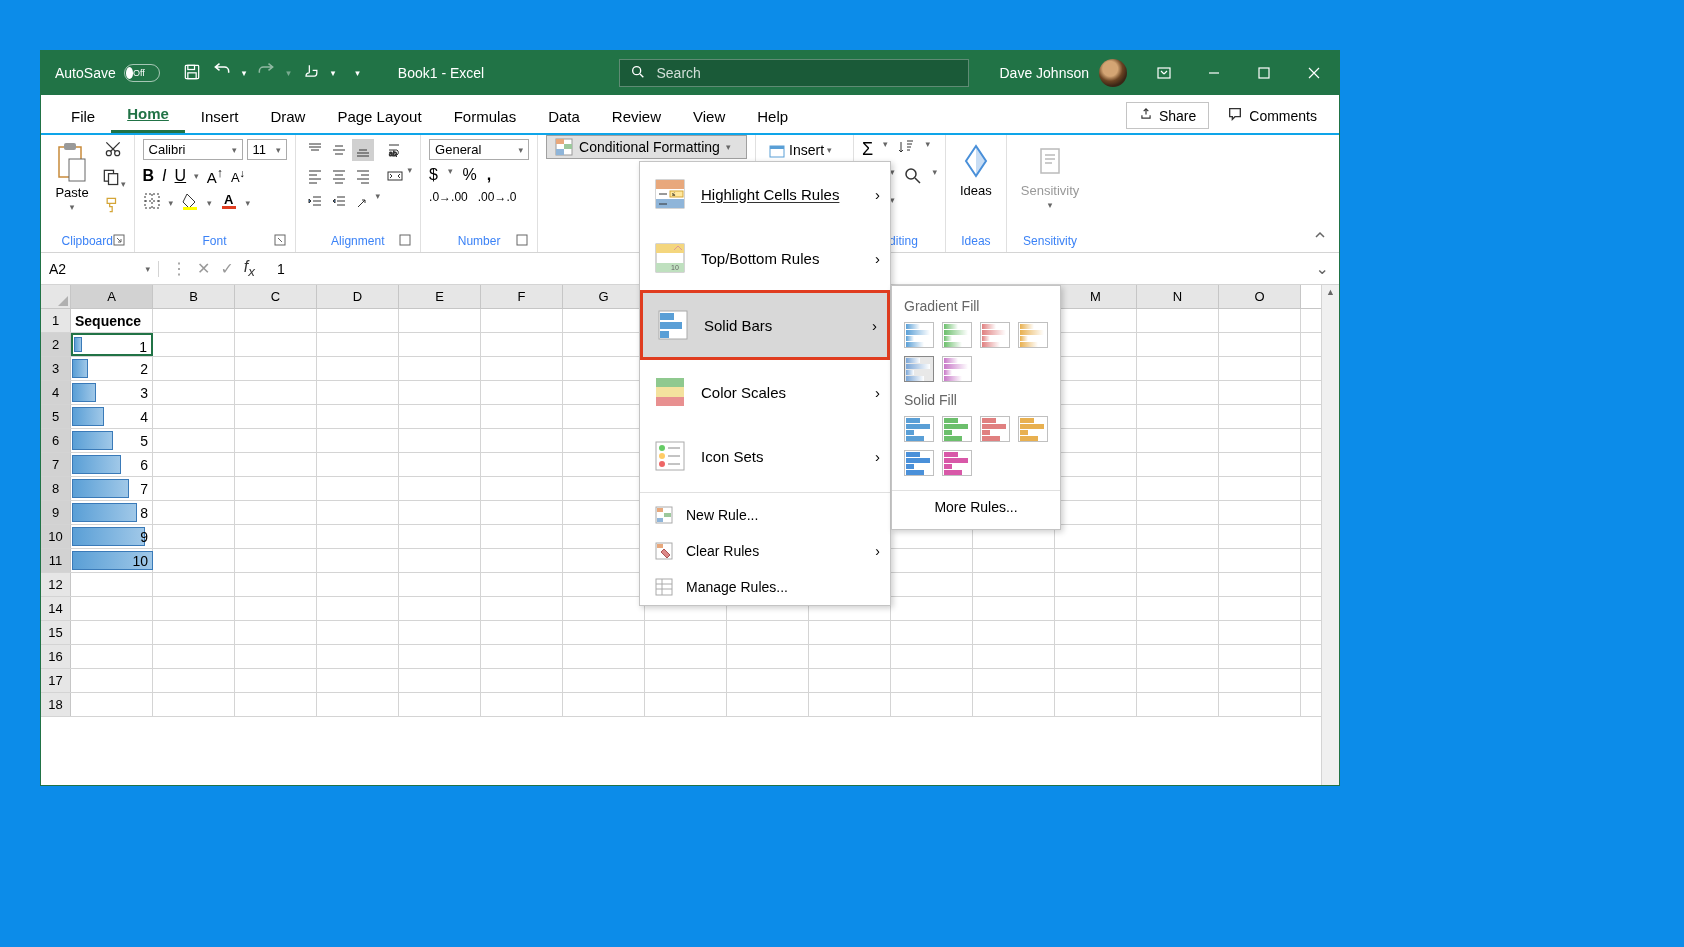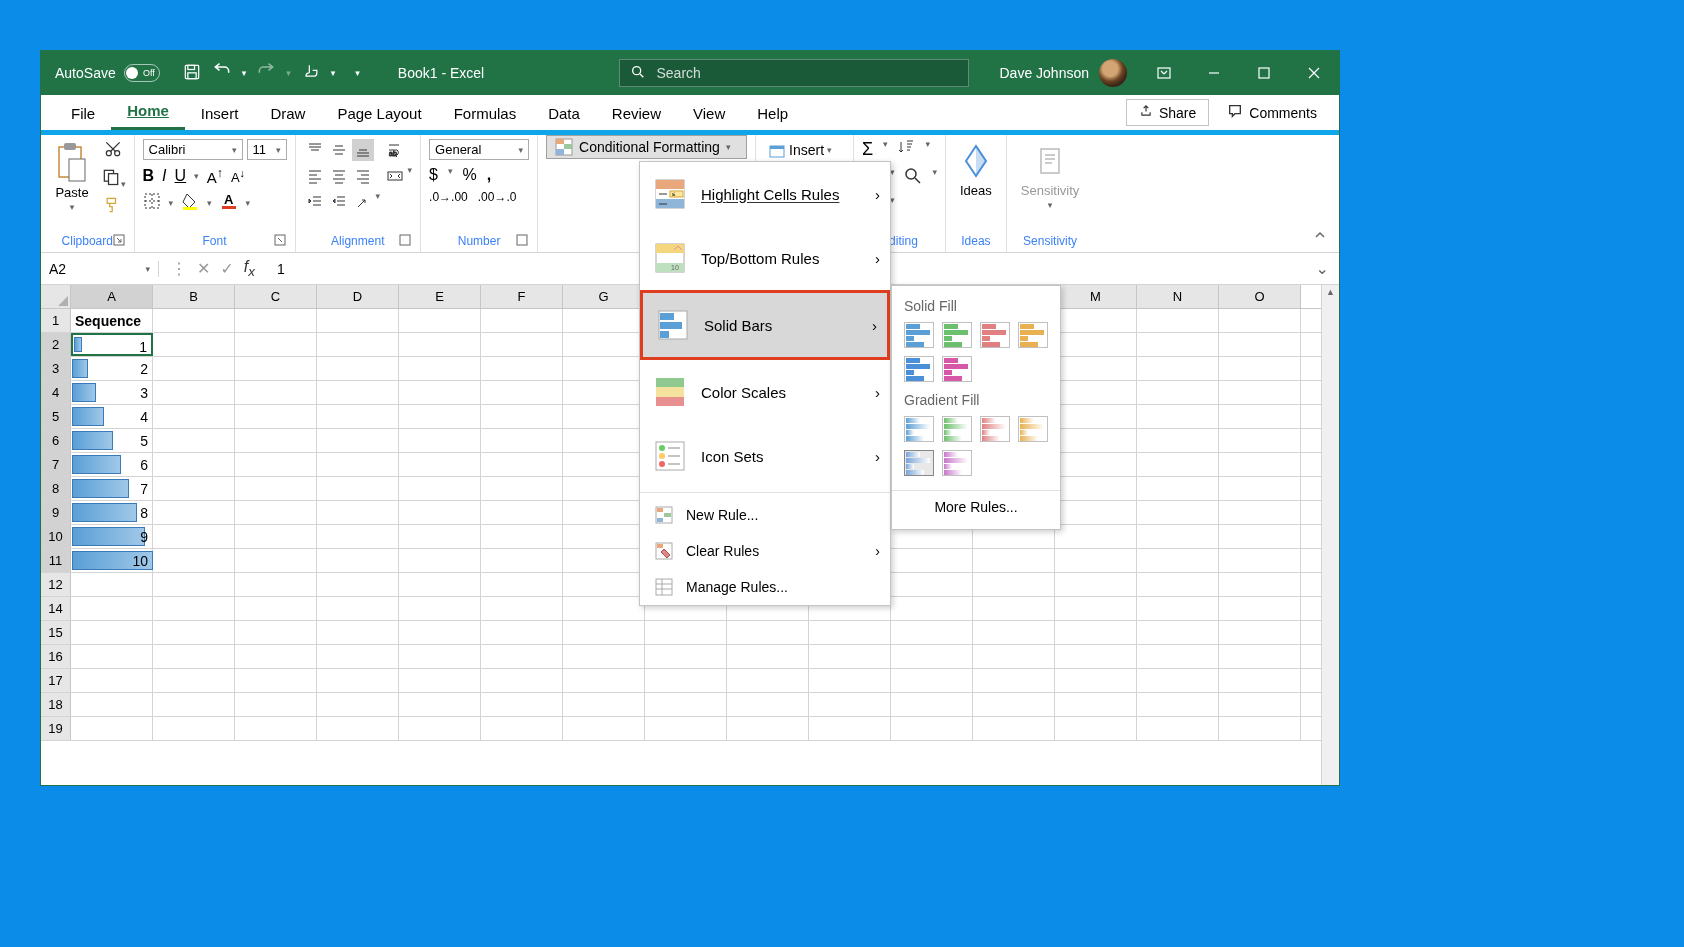"Off" .toggle-off { padding-right: 3px -> 13px }
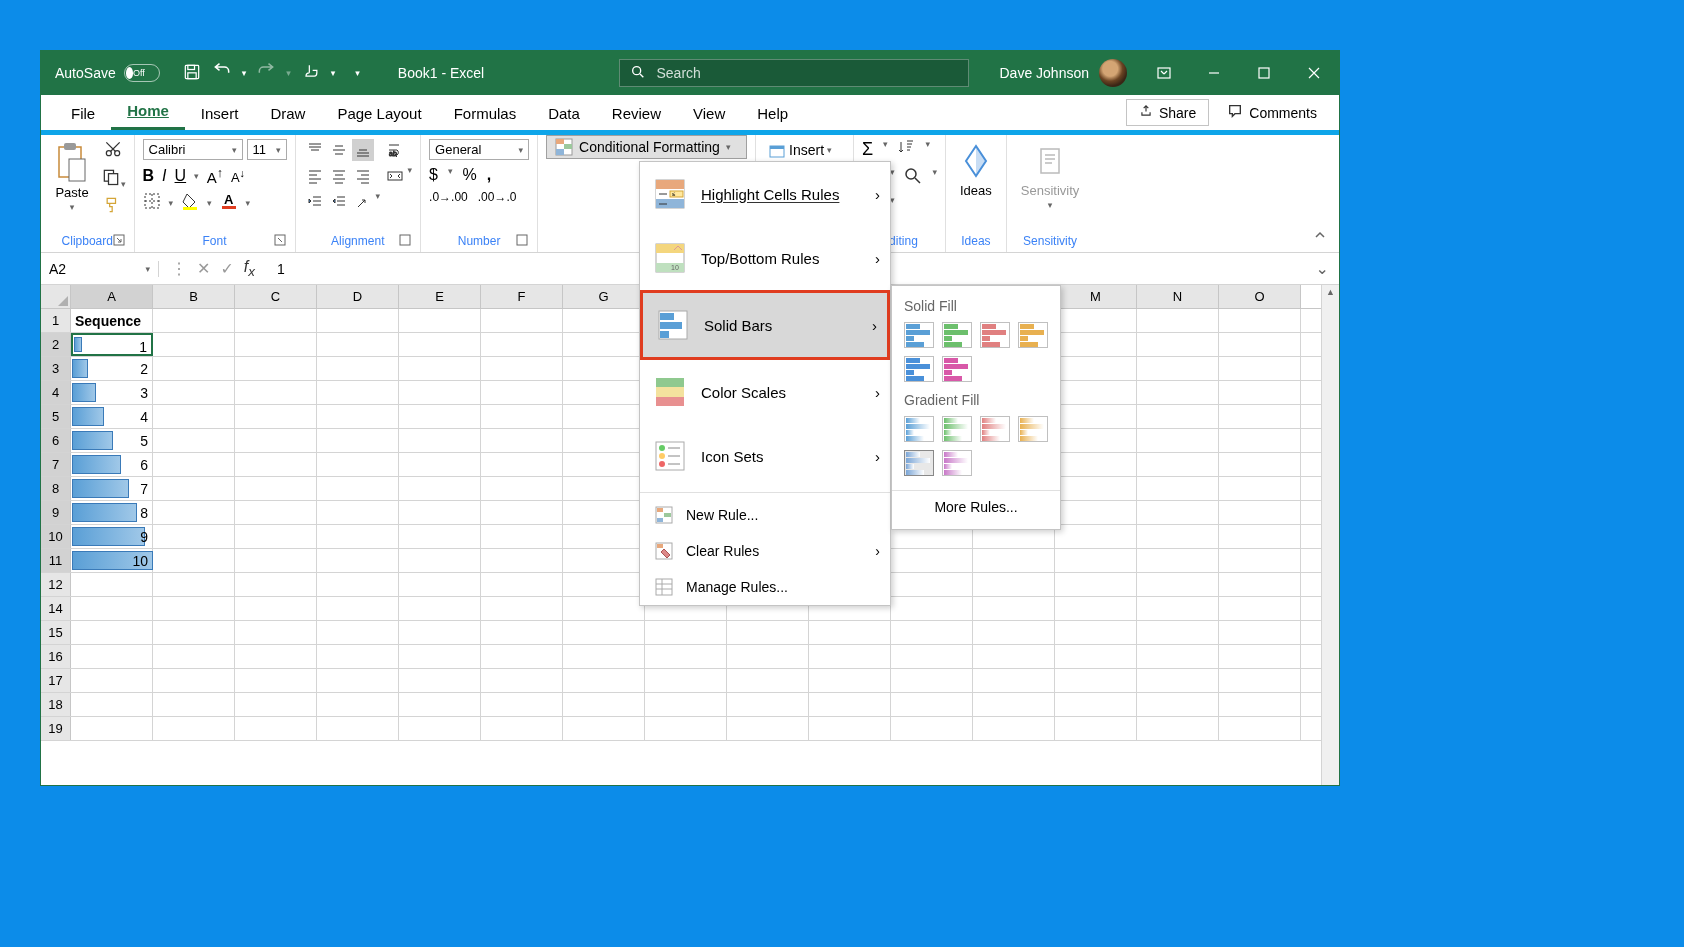"File" .ribbon-tabs { border-bottom: 5px solid #0ea5e9 -> 2px solid #0ea5e9 }
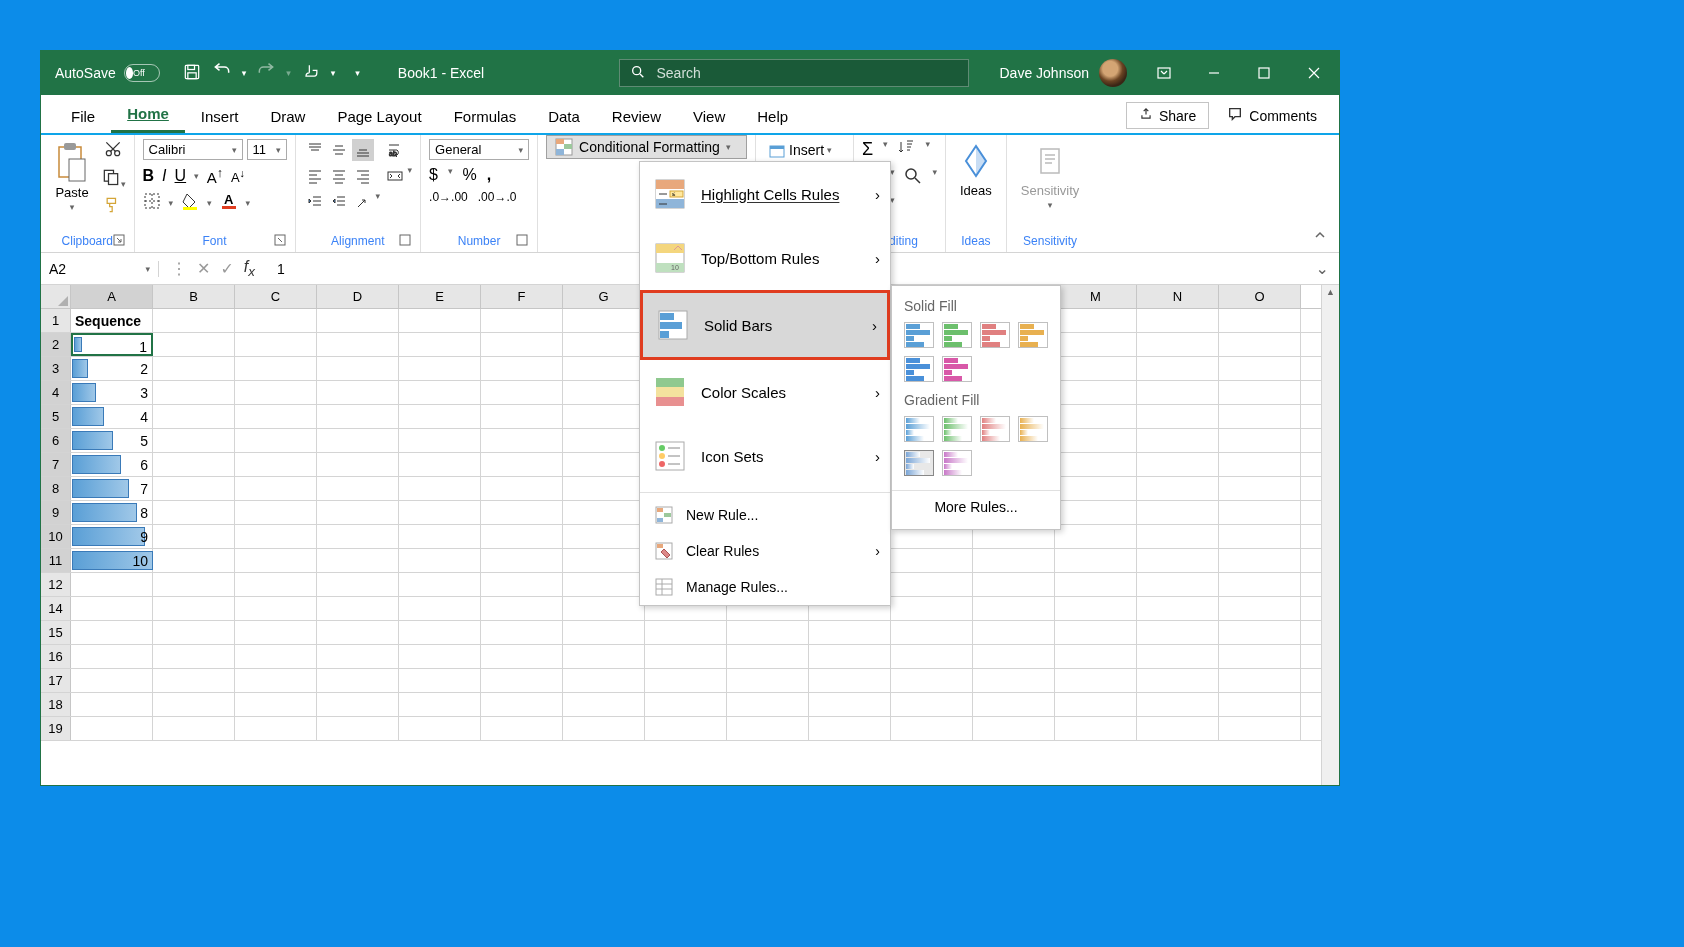"Solid Fill" div.db-section { order: before "Gradient Fill" -> after "Gradient Fill" }
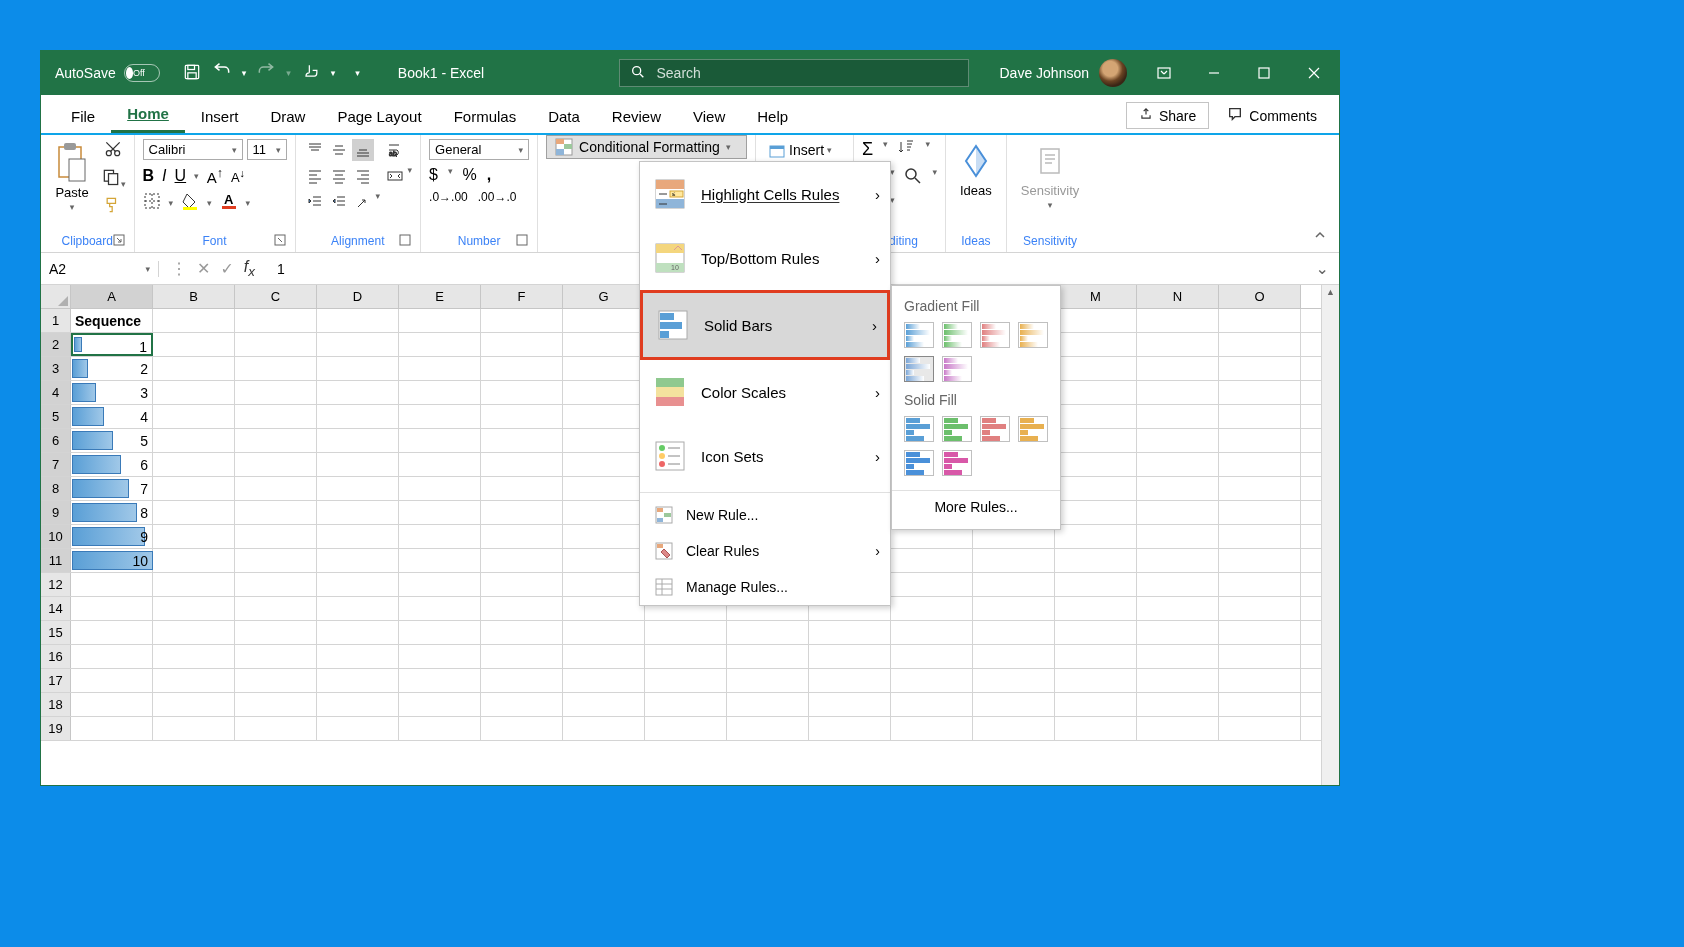"19" div.row { html: <div> <div>19</div> <div></div> <div></div> <div></div> <div></div> <div></div> <div></div> <div></div> <div></div> <div></div> <div></div> <div></div> <div></div> <div></div> <div></div> <div></div> </div> -> none }
